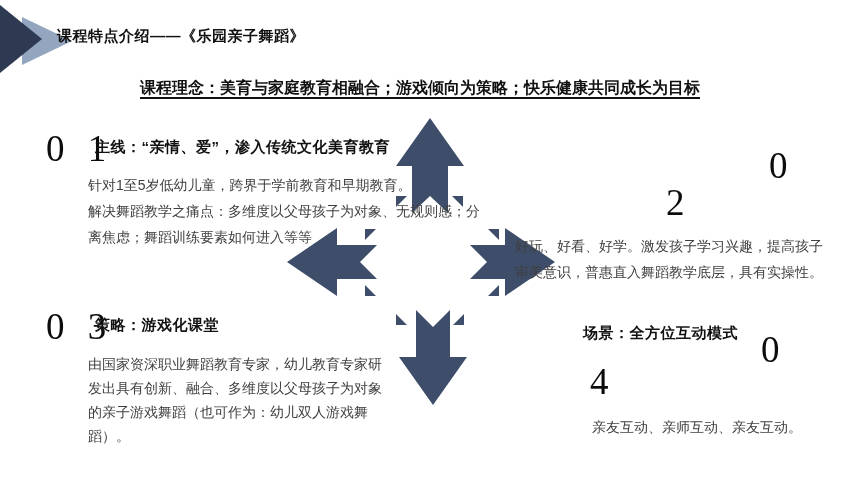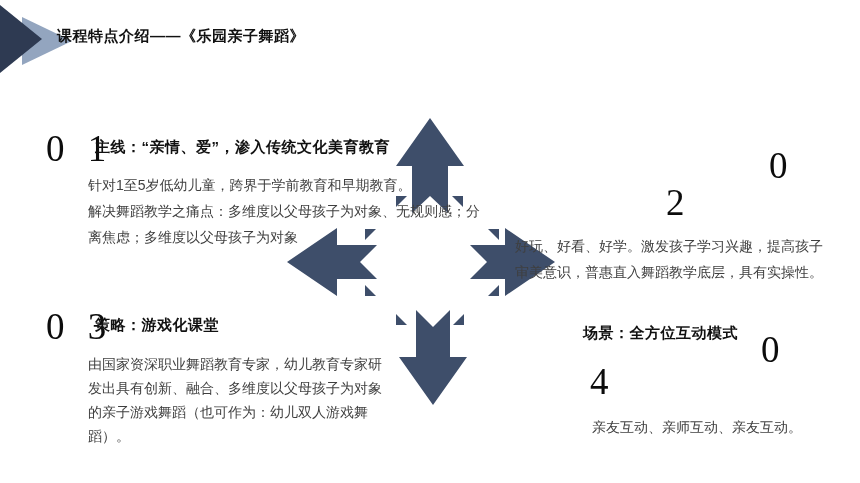"课程理念：美育与家庭教育相融合；游戏倾向为策略；快乐健康共同成长为目标" div.abs { html: none -> <div>课程理念：美育与家庭教育相融合；游戏倾向为策略；快乐健康共同成长为目标</div> }
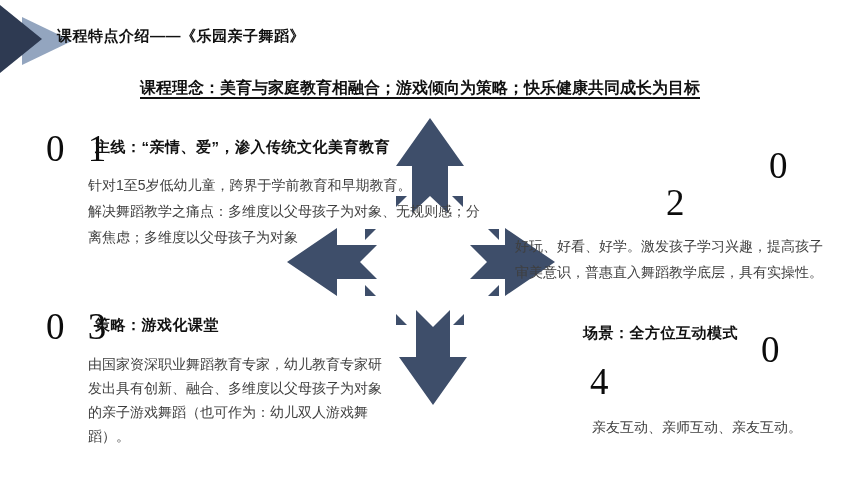"离焦虑；多维度以父母孩子为对象" div.line { text: 多维度以父母孩子为对象 -> 舞蹈训练要素如何进入等等 }
